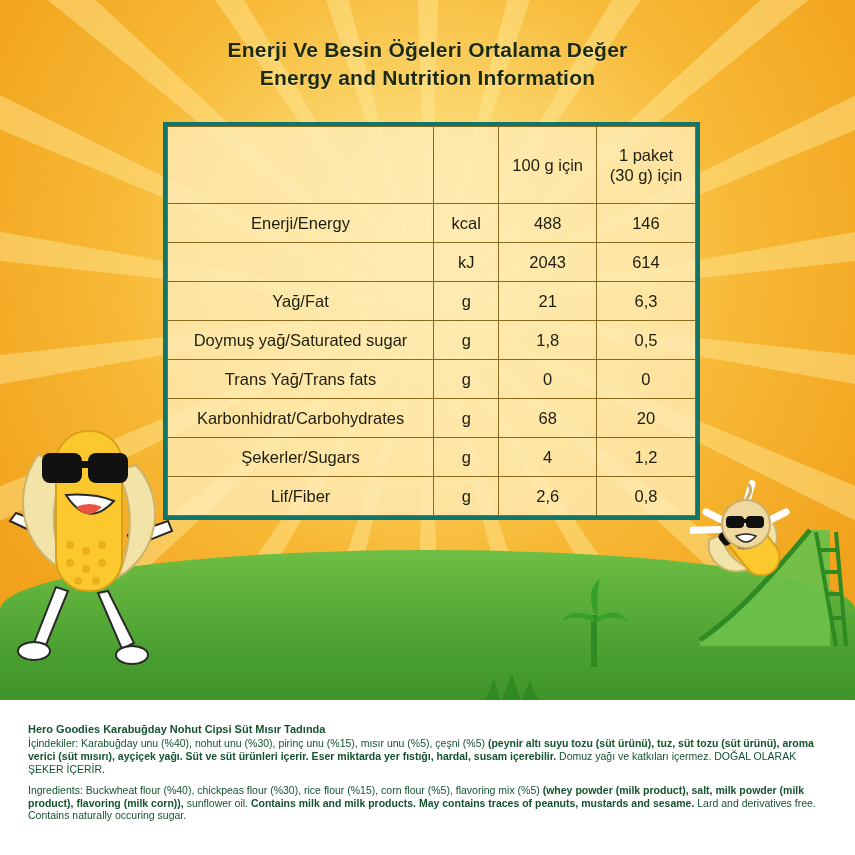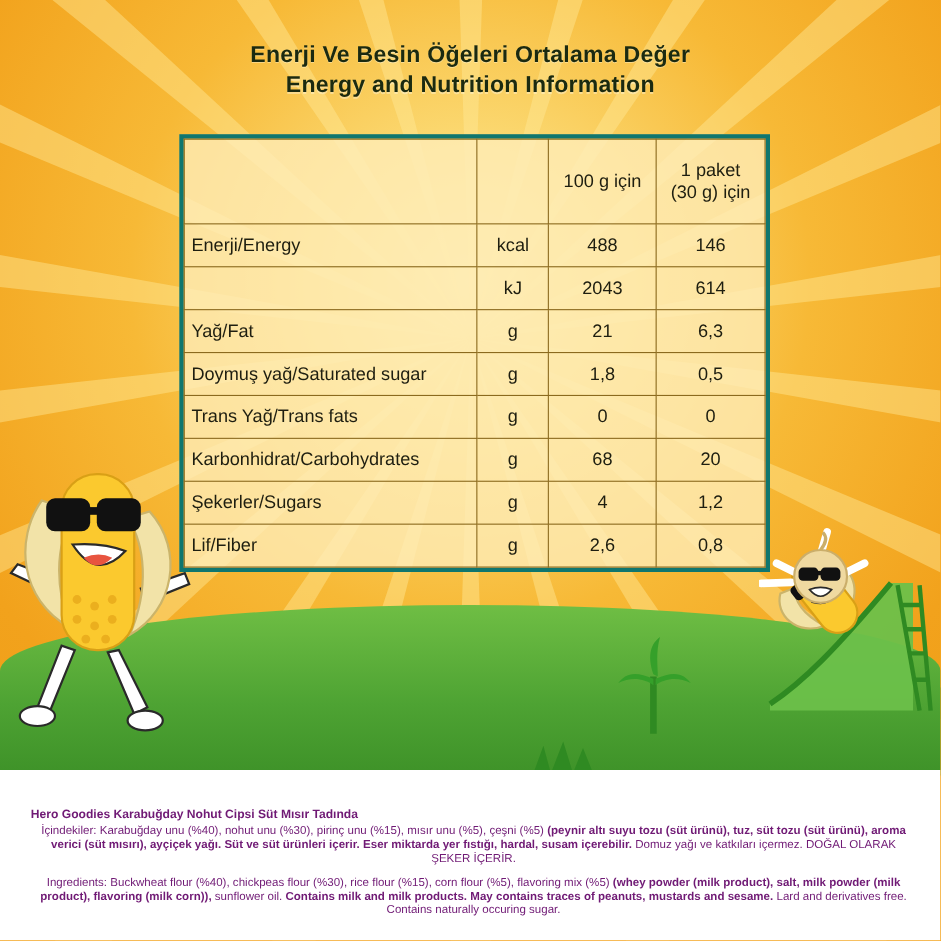"Enerji/Energy" .c-name { text-align: left -> center }
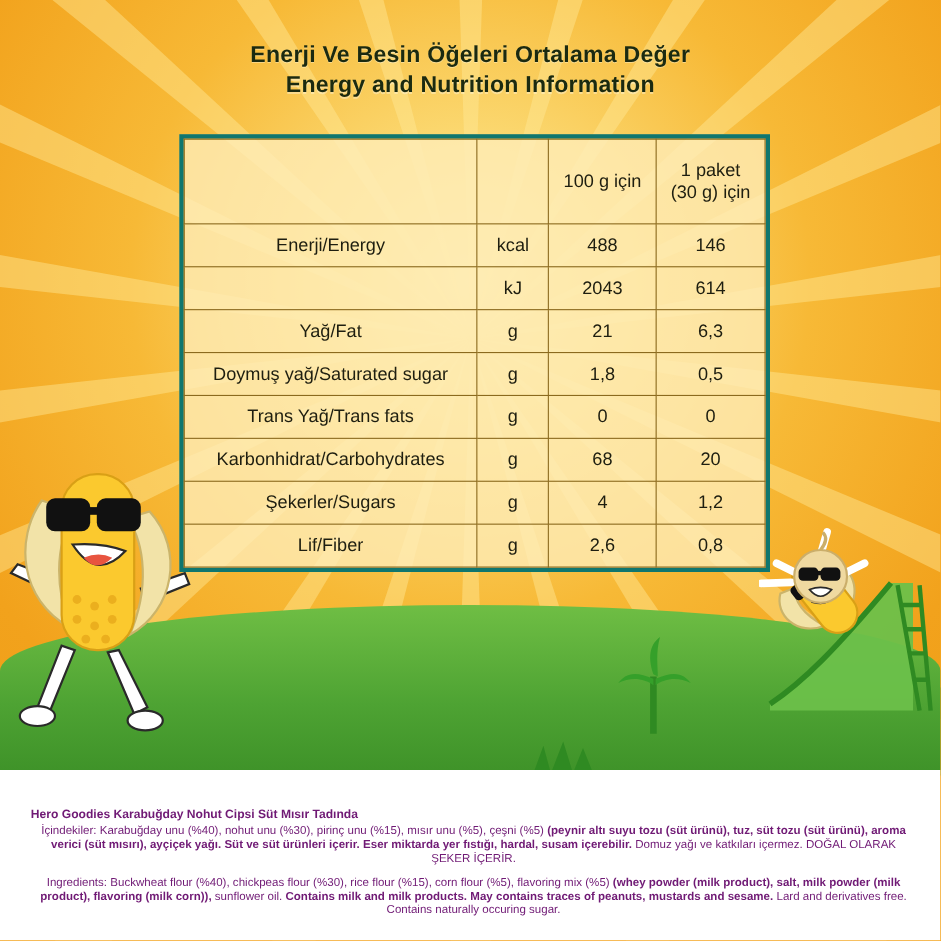"Hero Goodies Karabuğday Nohut Cipsi" .footer-text { bottom: 12px -> 24px; color: #701a75 -> #14532d }
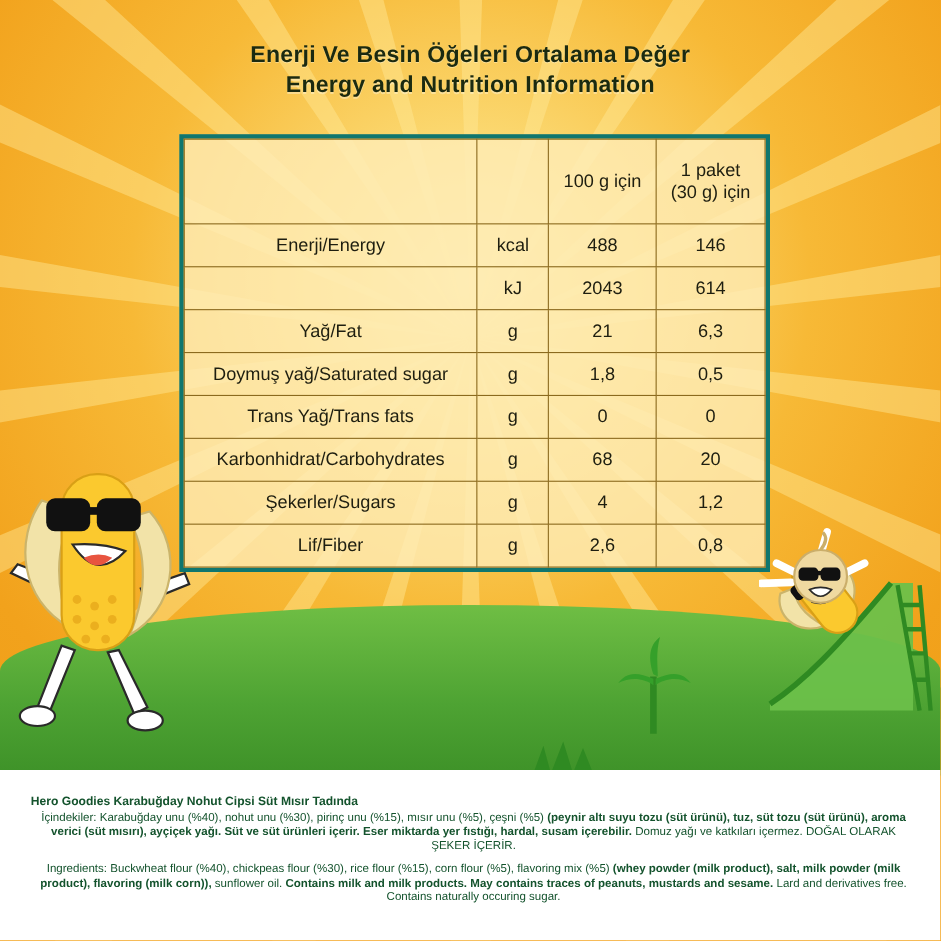"İçindekiler: Karabuğday unu (%40), nohut" .ft-body { text-align: center -> none }
